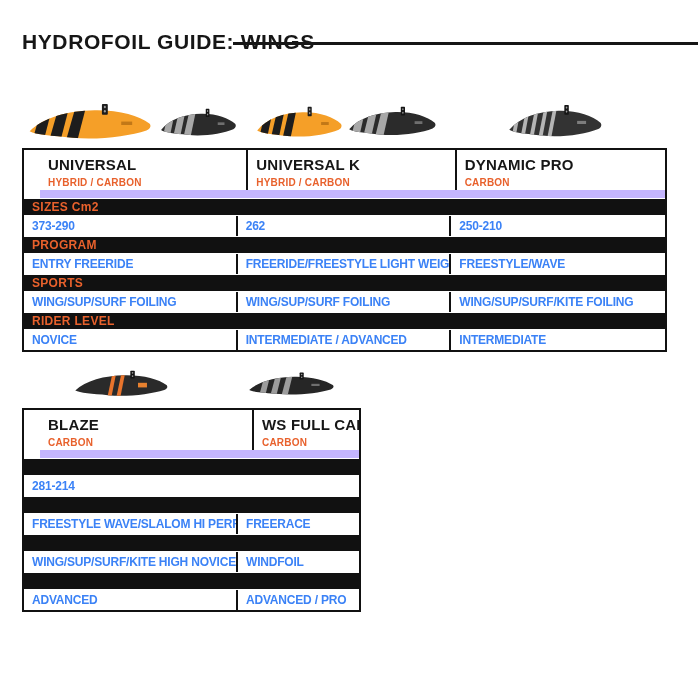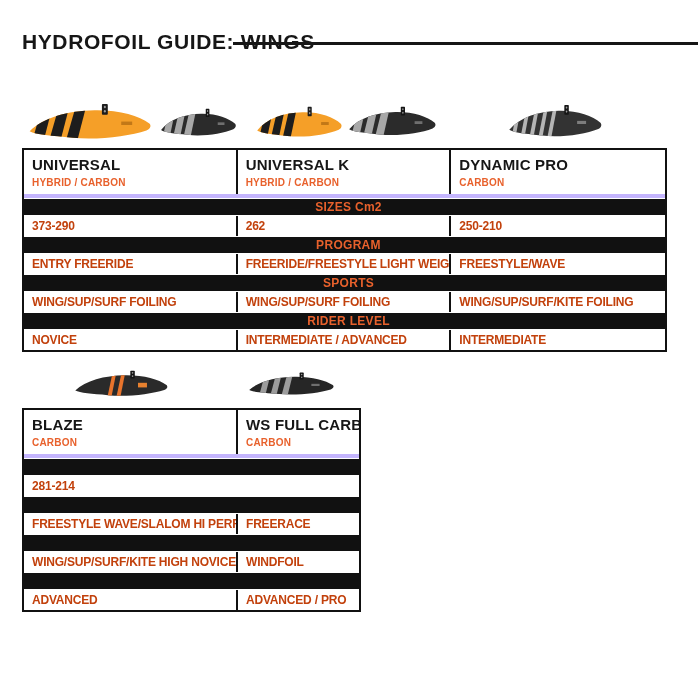"UNIVERSAL" .hrow { border-bottom: 4px solid #c4b5fd -> 8px solid #c4b5fd; margin-left: none -> 16px }
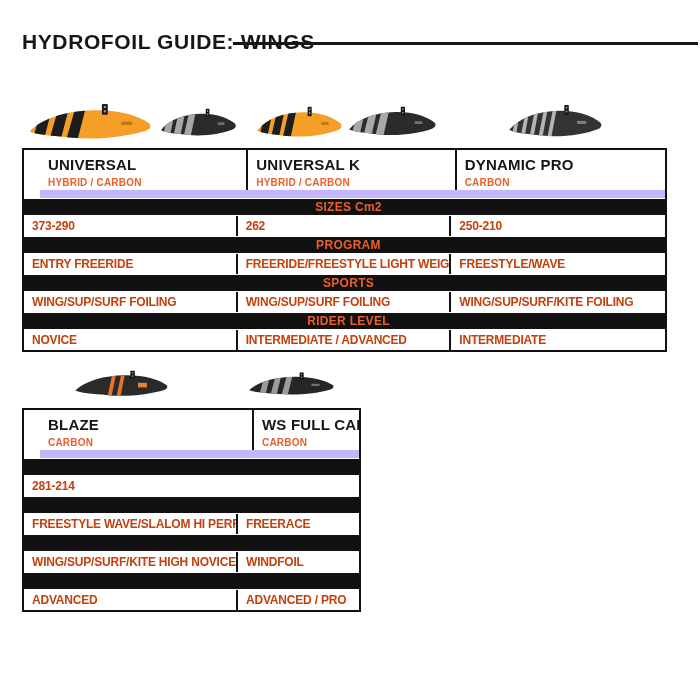"SIZES Cm2" .bar { text-align: center -> none }
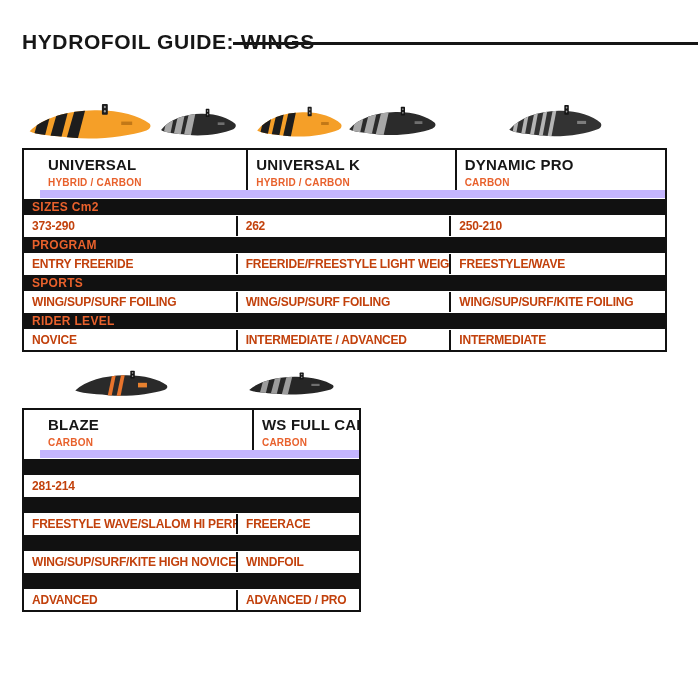"373-290" .vcell { color: #c2410c -> #3b82f6 }
